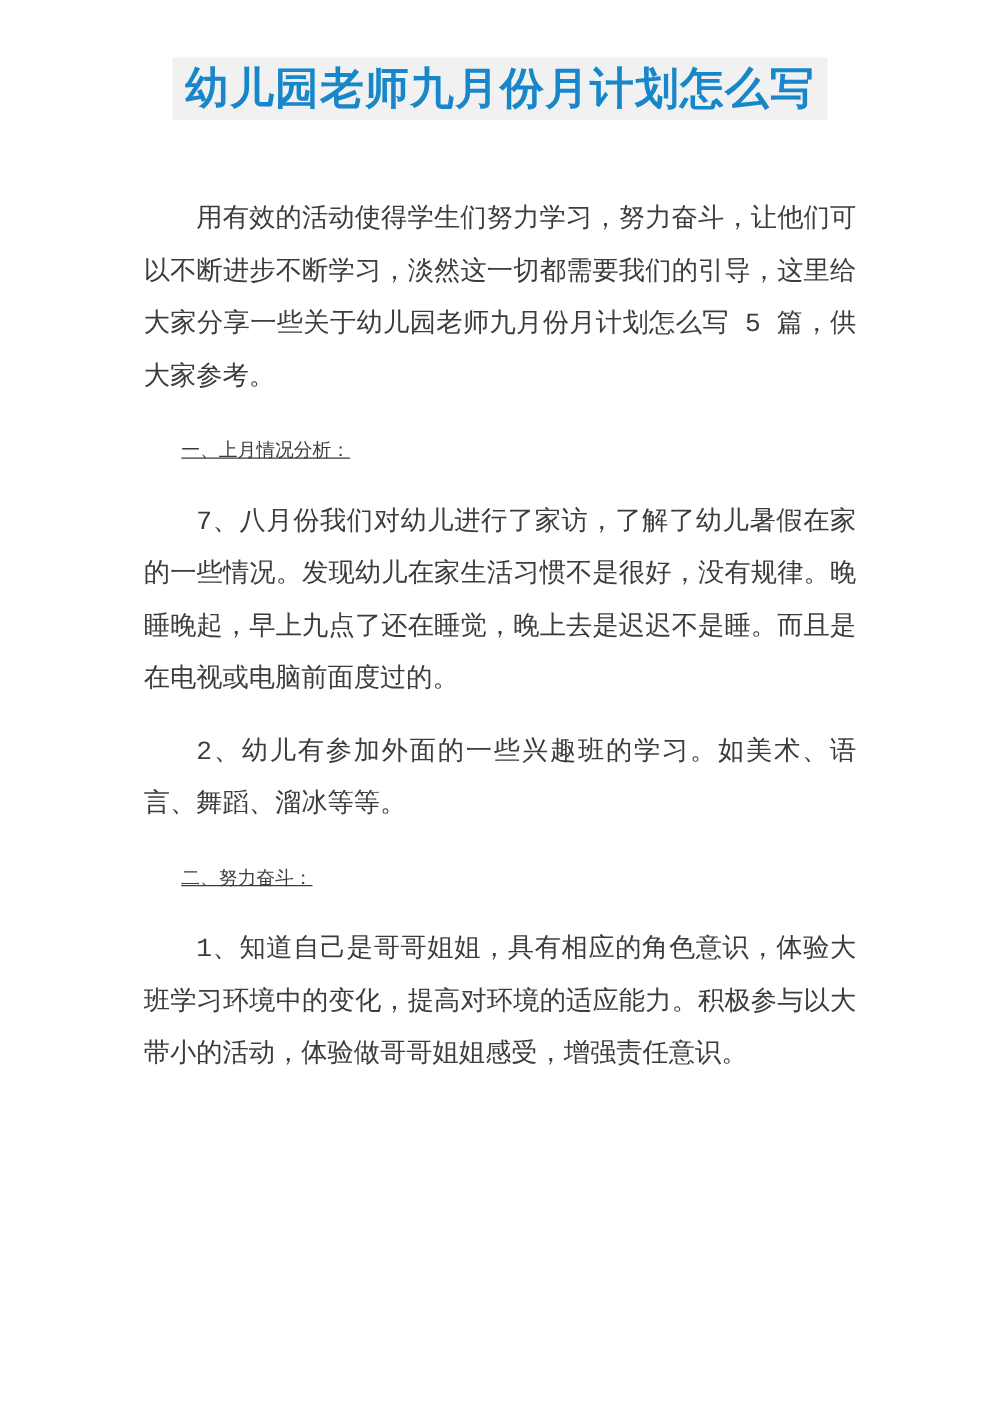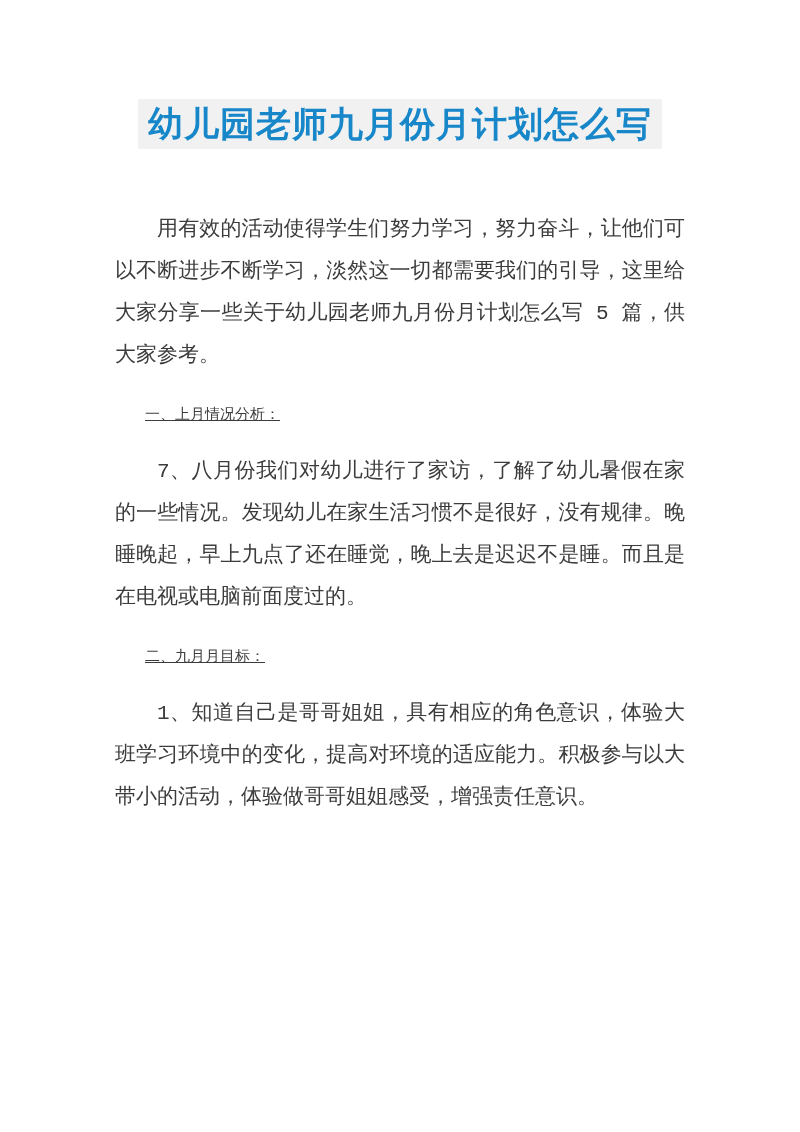"幼儿园老师九月份月计划怎么写" .page { padding: 99px 115px 0 115px -> 46px 115px 0 115px }
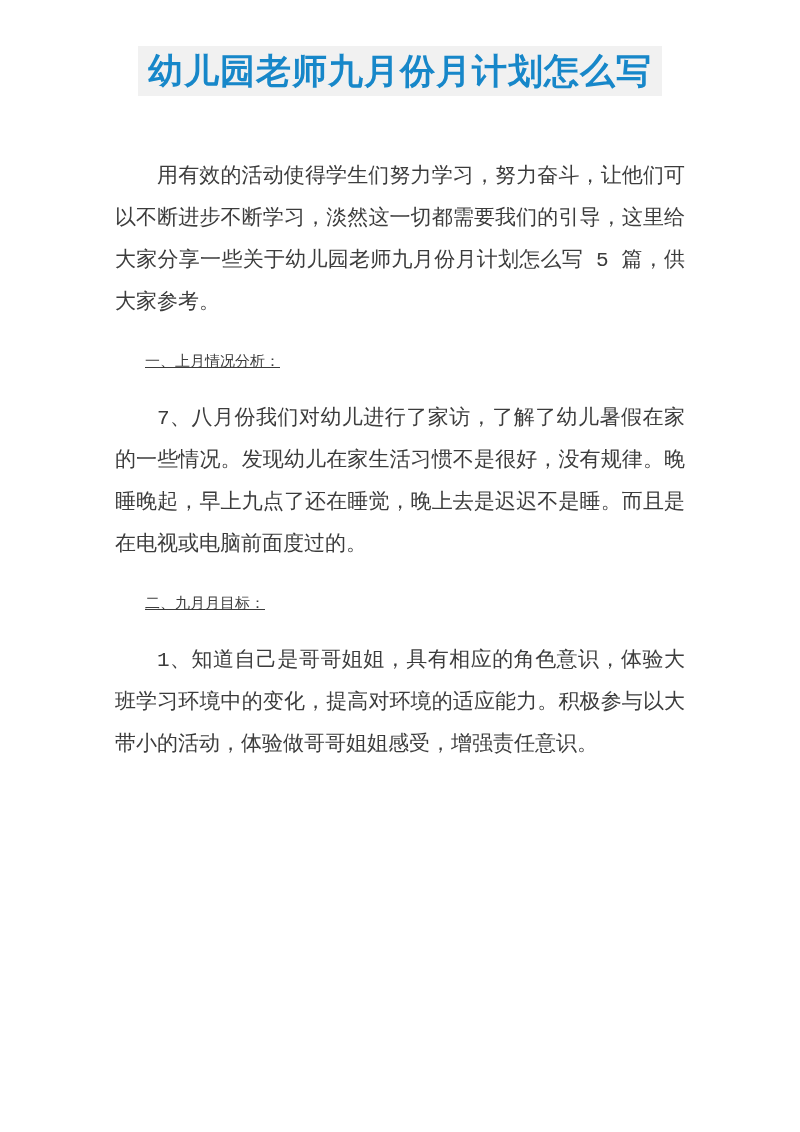"2、幼儿有参加外面的一些兴趣班的学习。如美术、语言、舞蹈、溜冰等等。" p.para { html: none -> <p>2、幼儿有参加外面的一些兴趣班的学习。如美术、语言、舞蹈、溜冰等等。</p> }
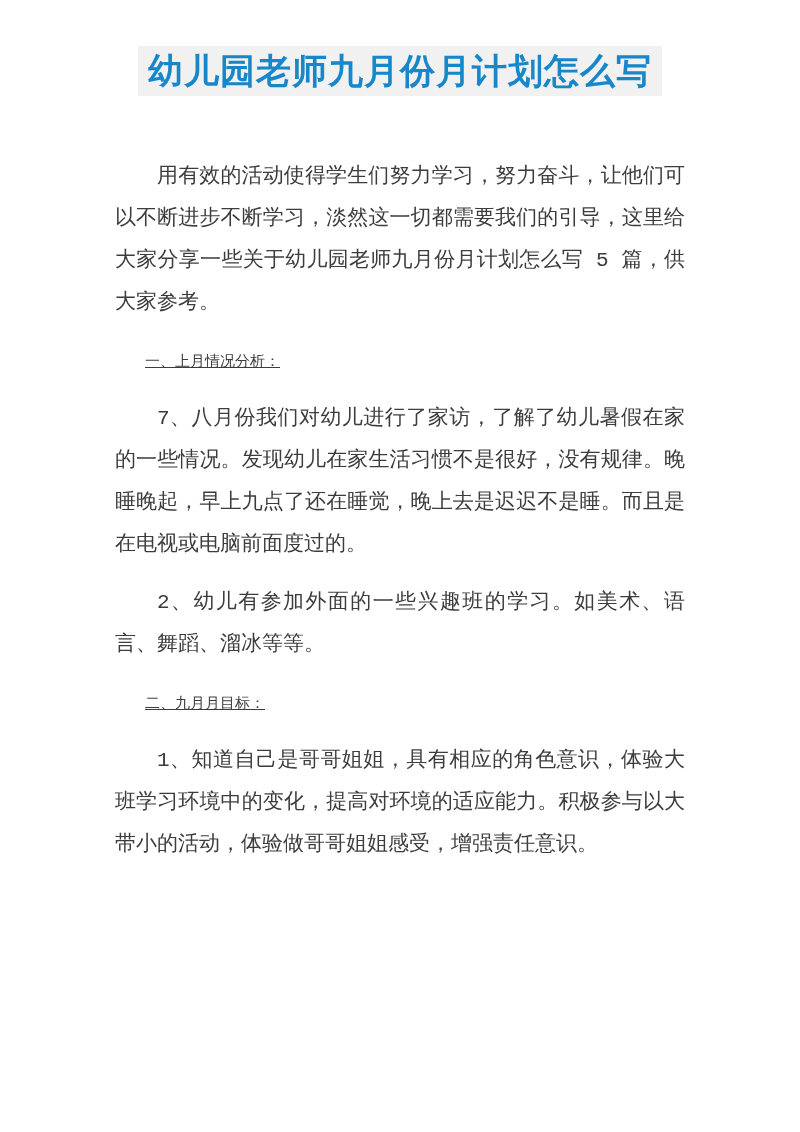"二、九月月目标：" p.section-heading { text: 九月月目标 -> 努力奋斗 }
